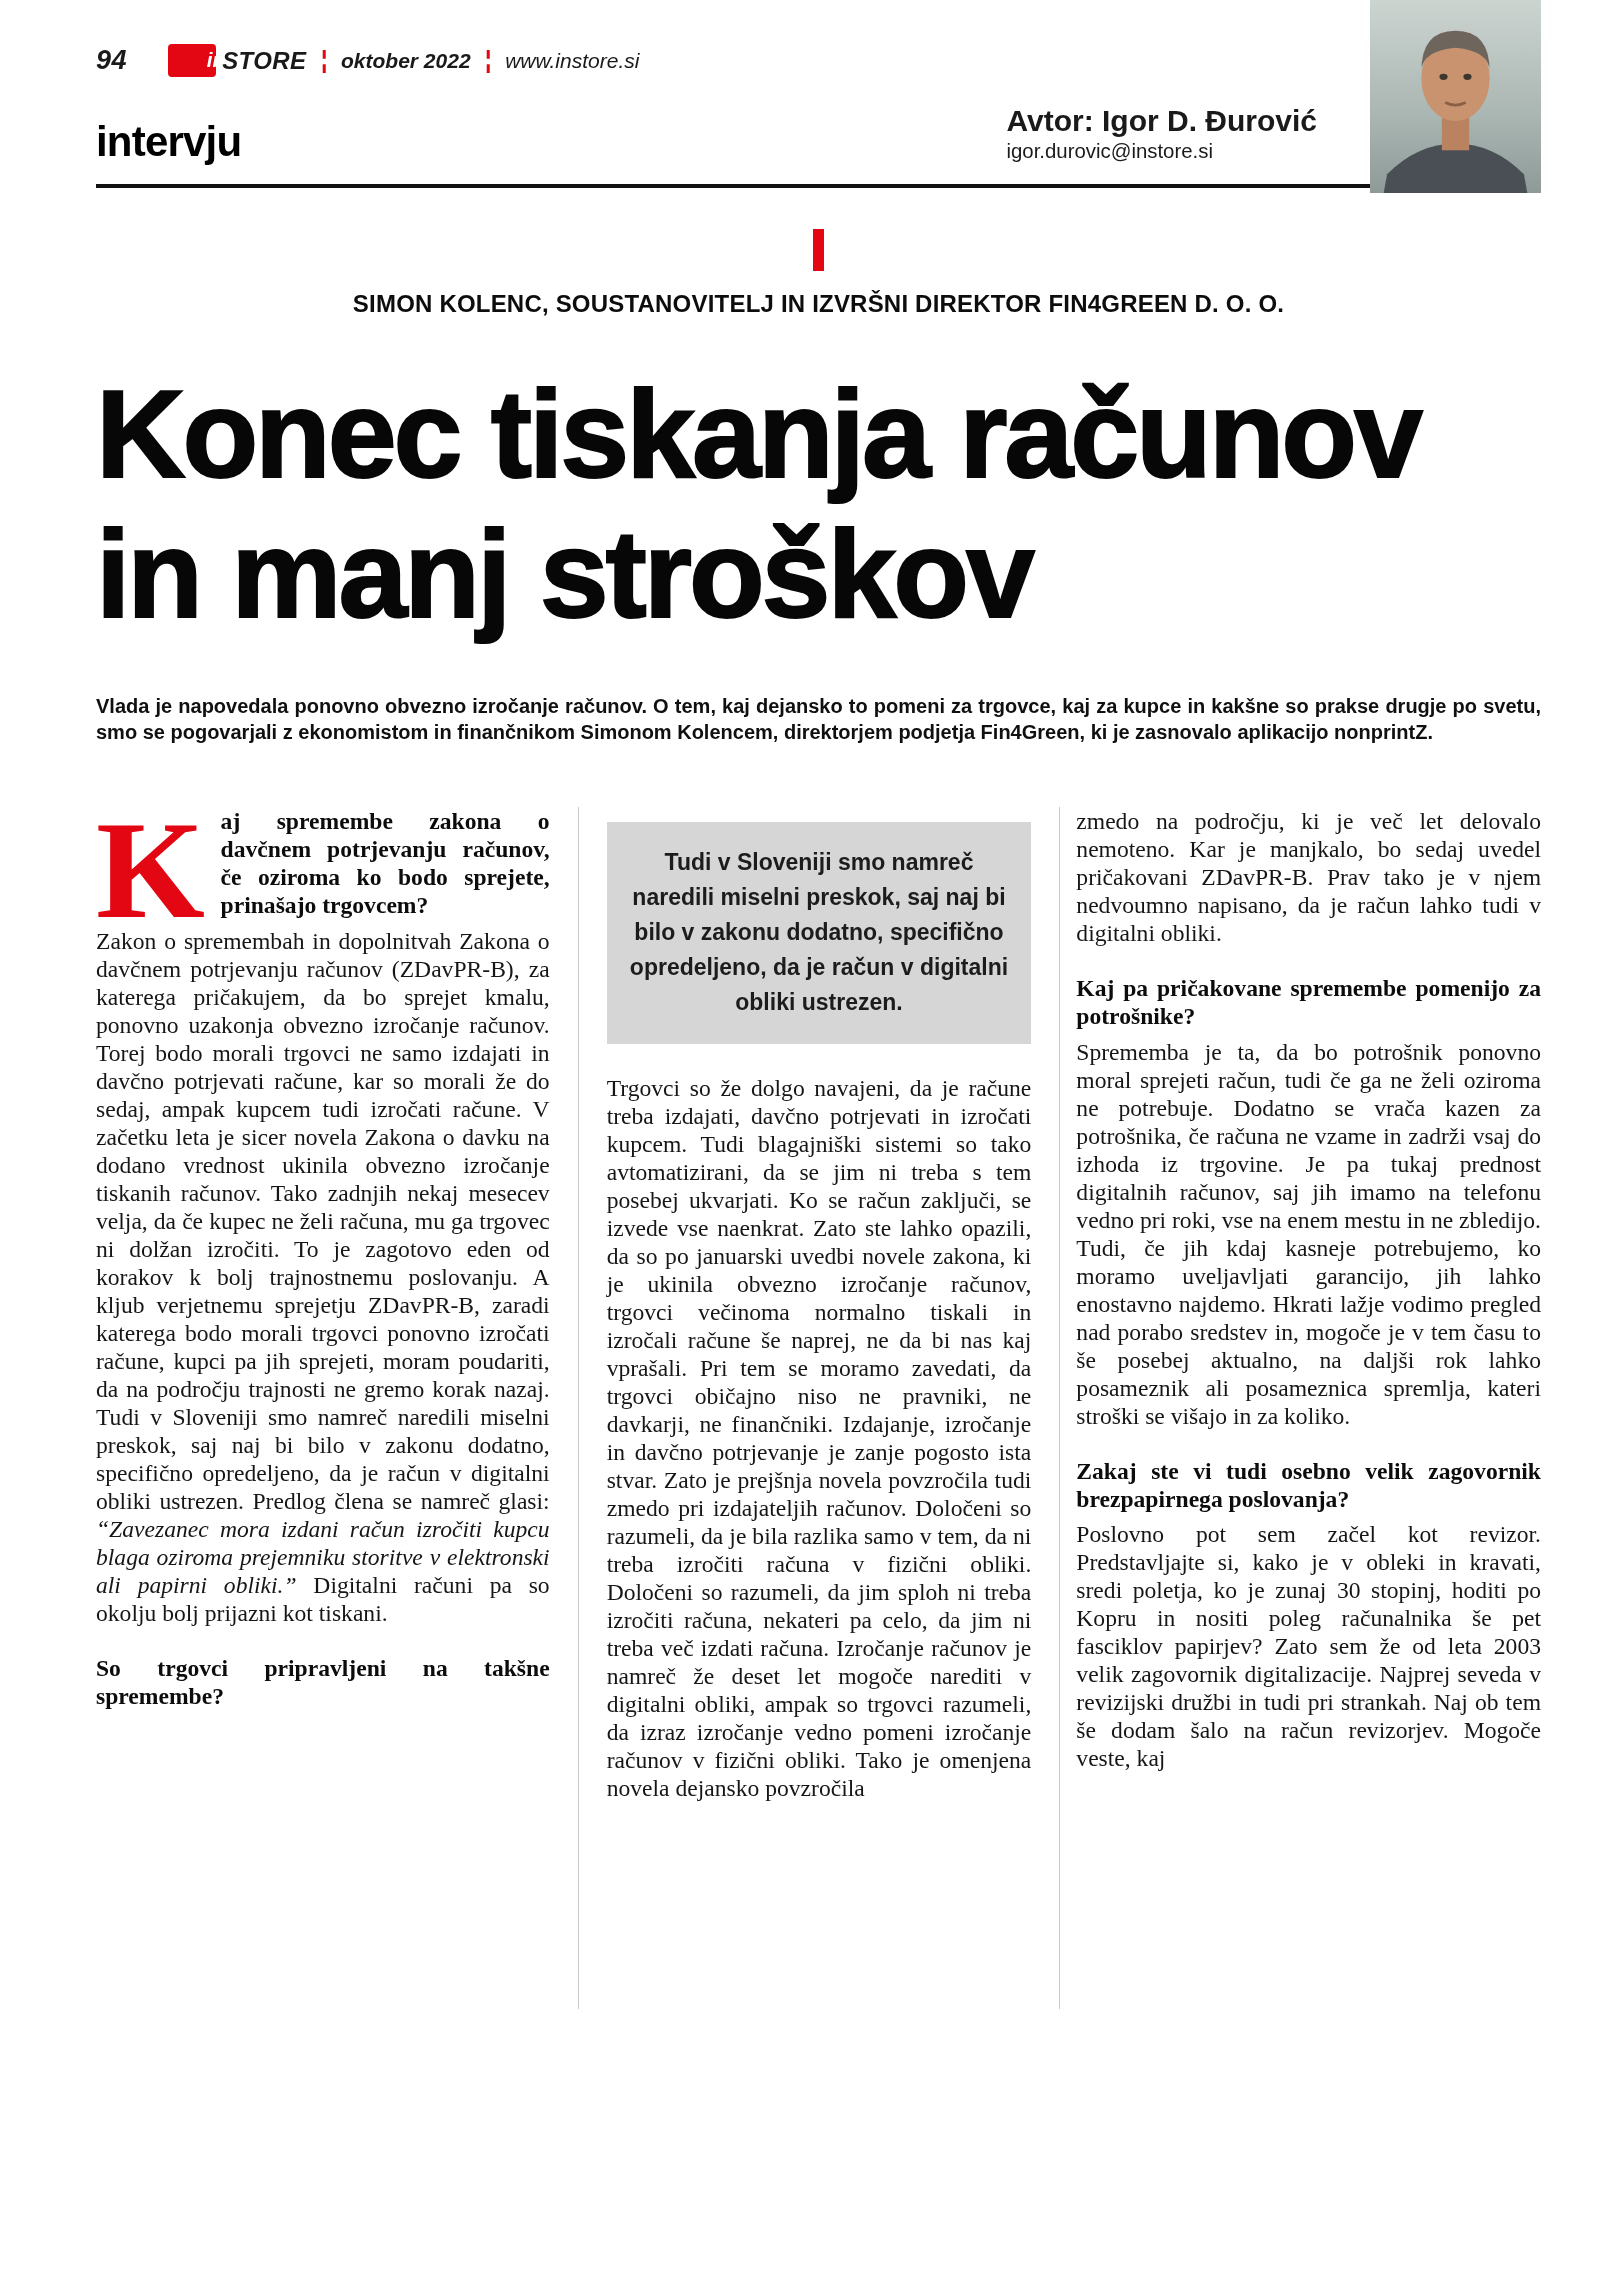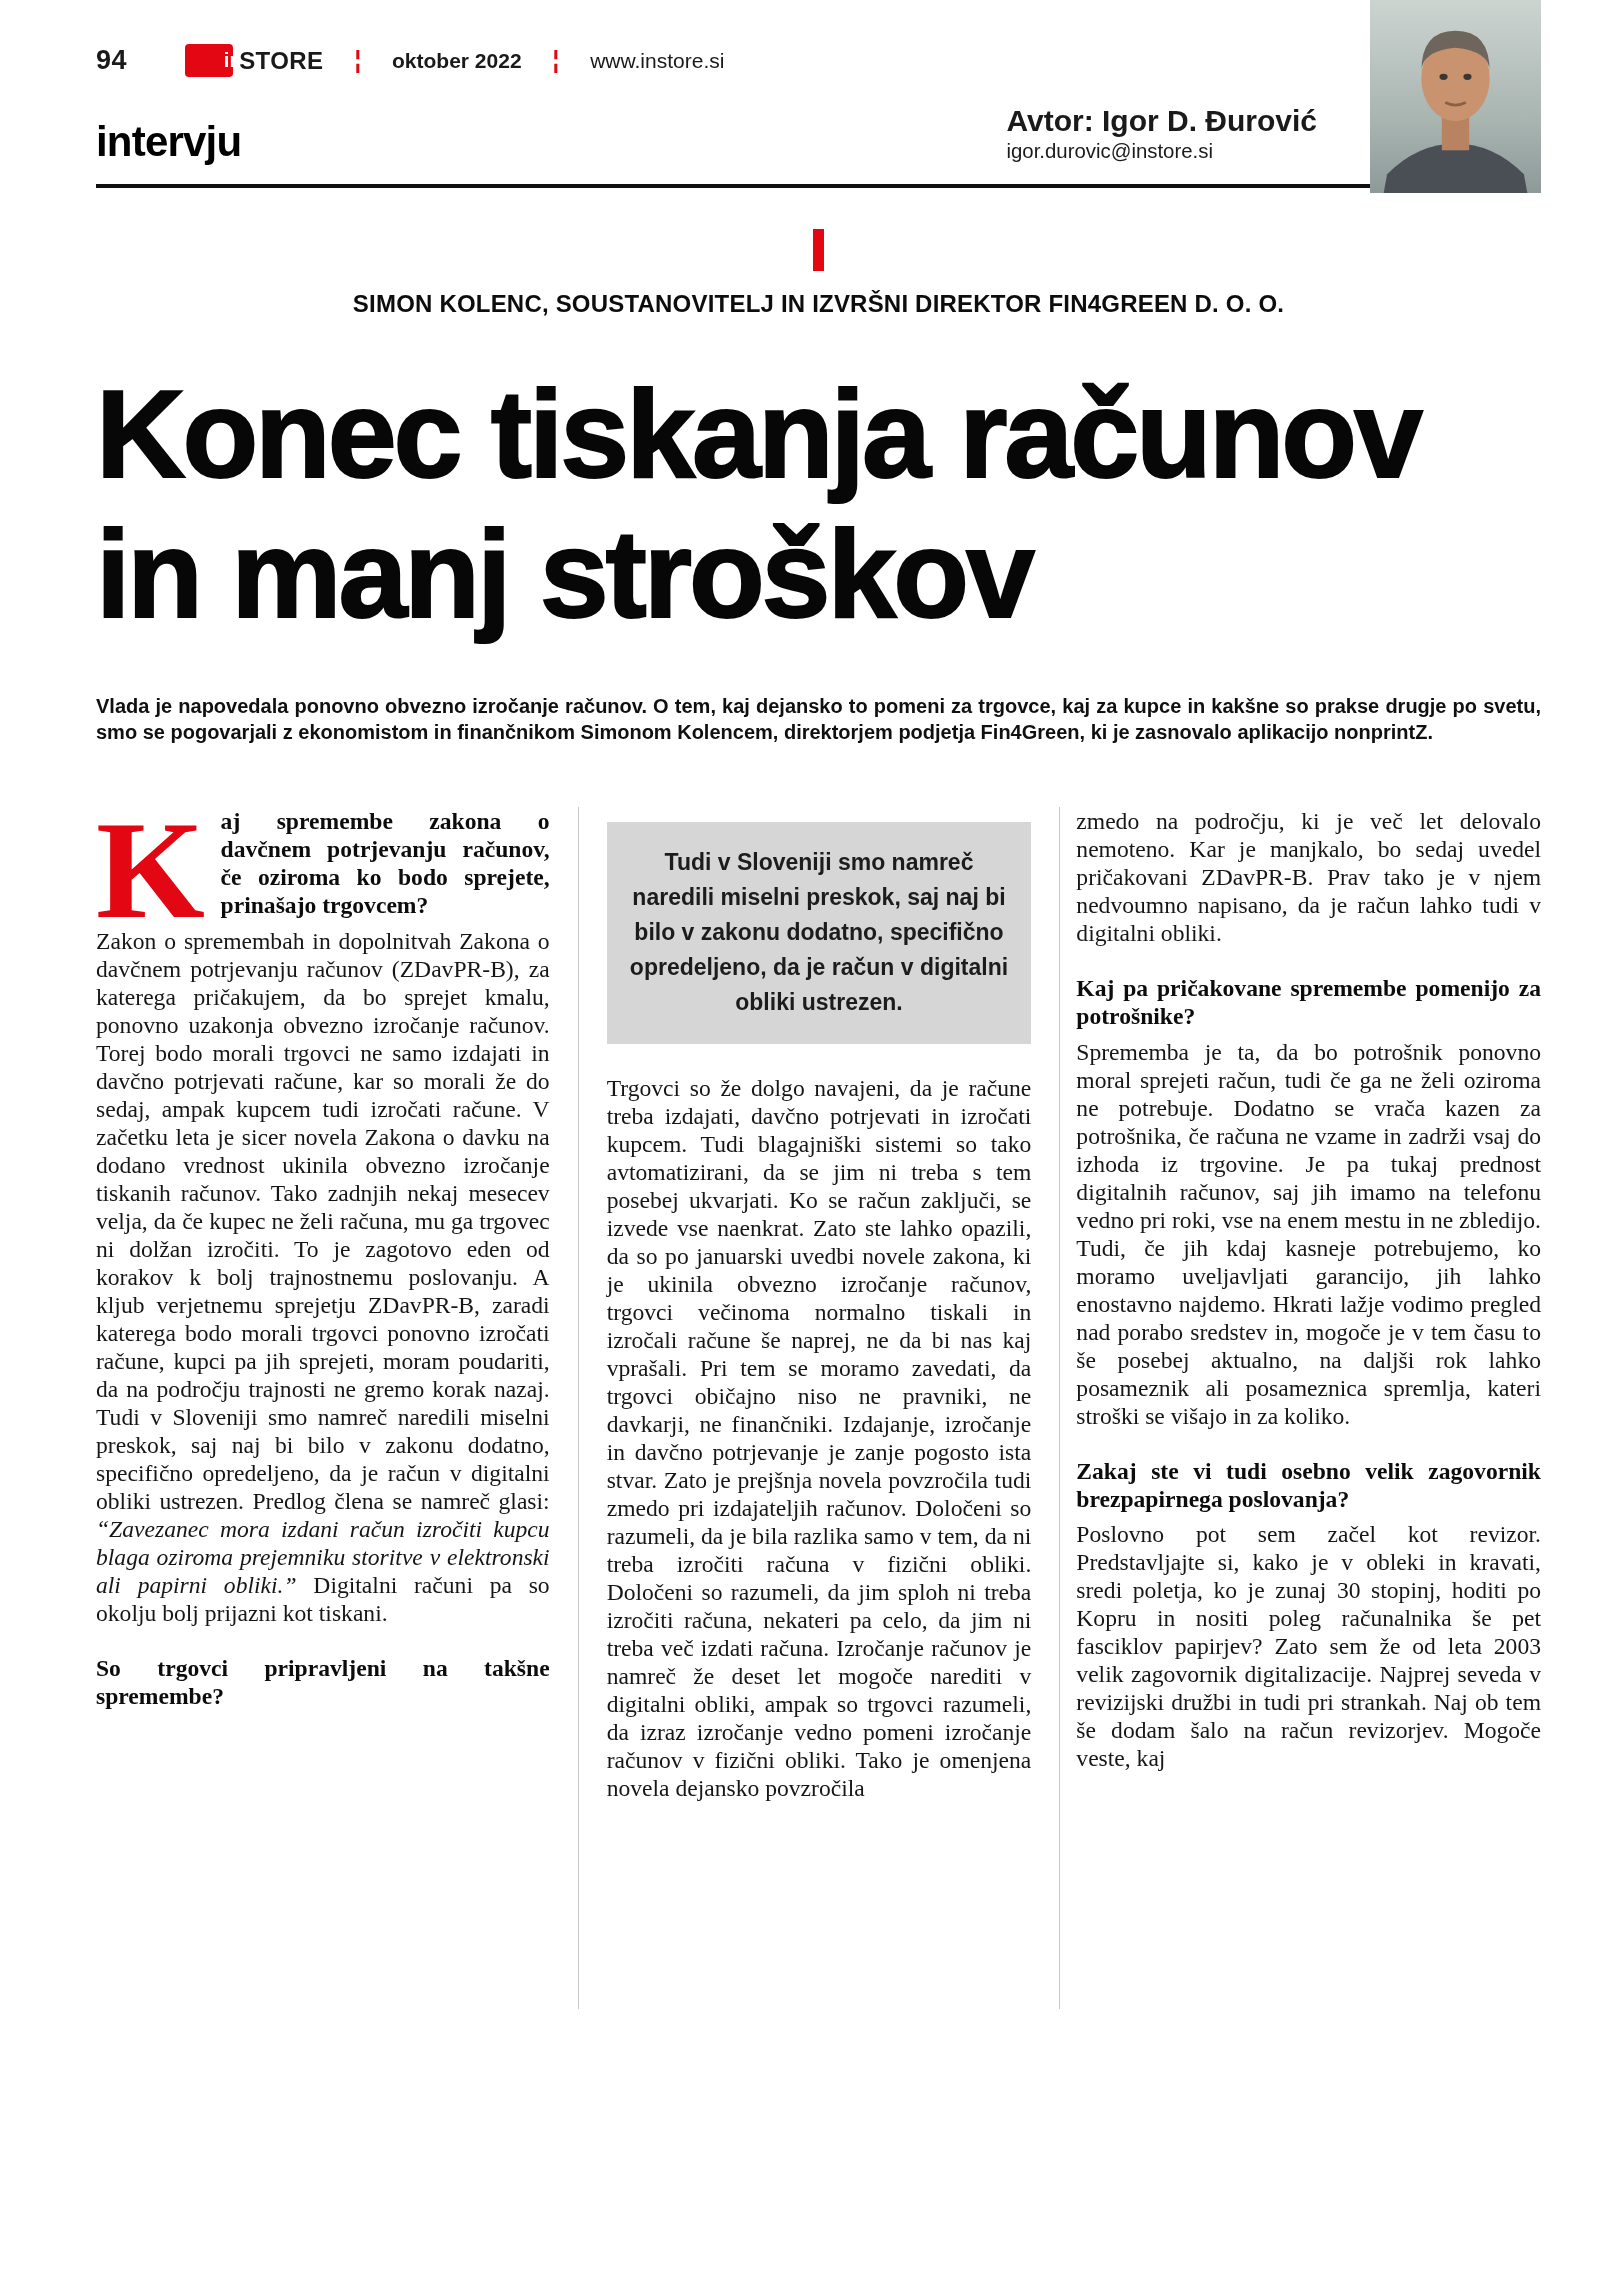"94" .topbar { font-style: none -> italic; gap: 31px -> 14px }
